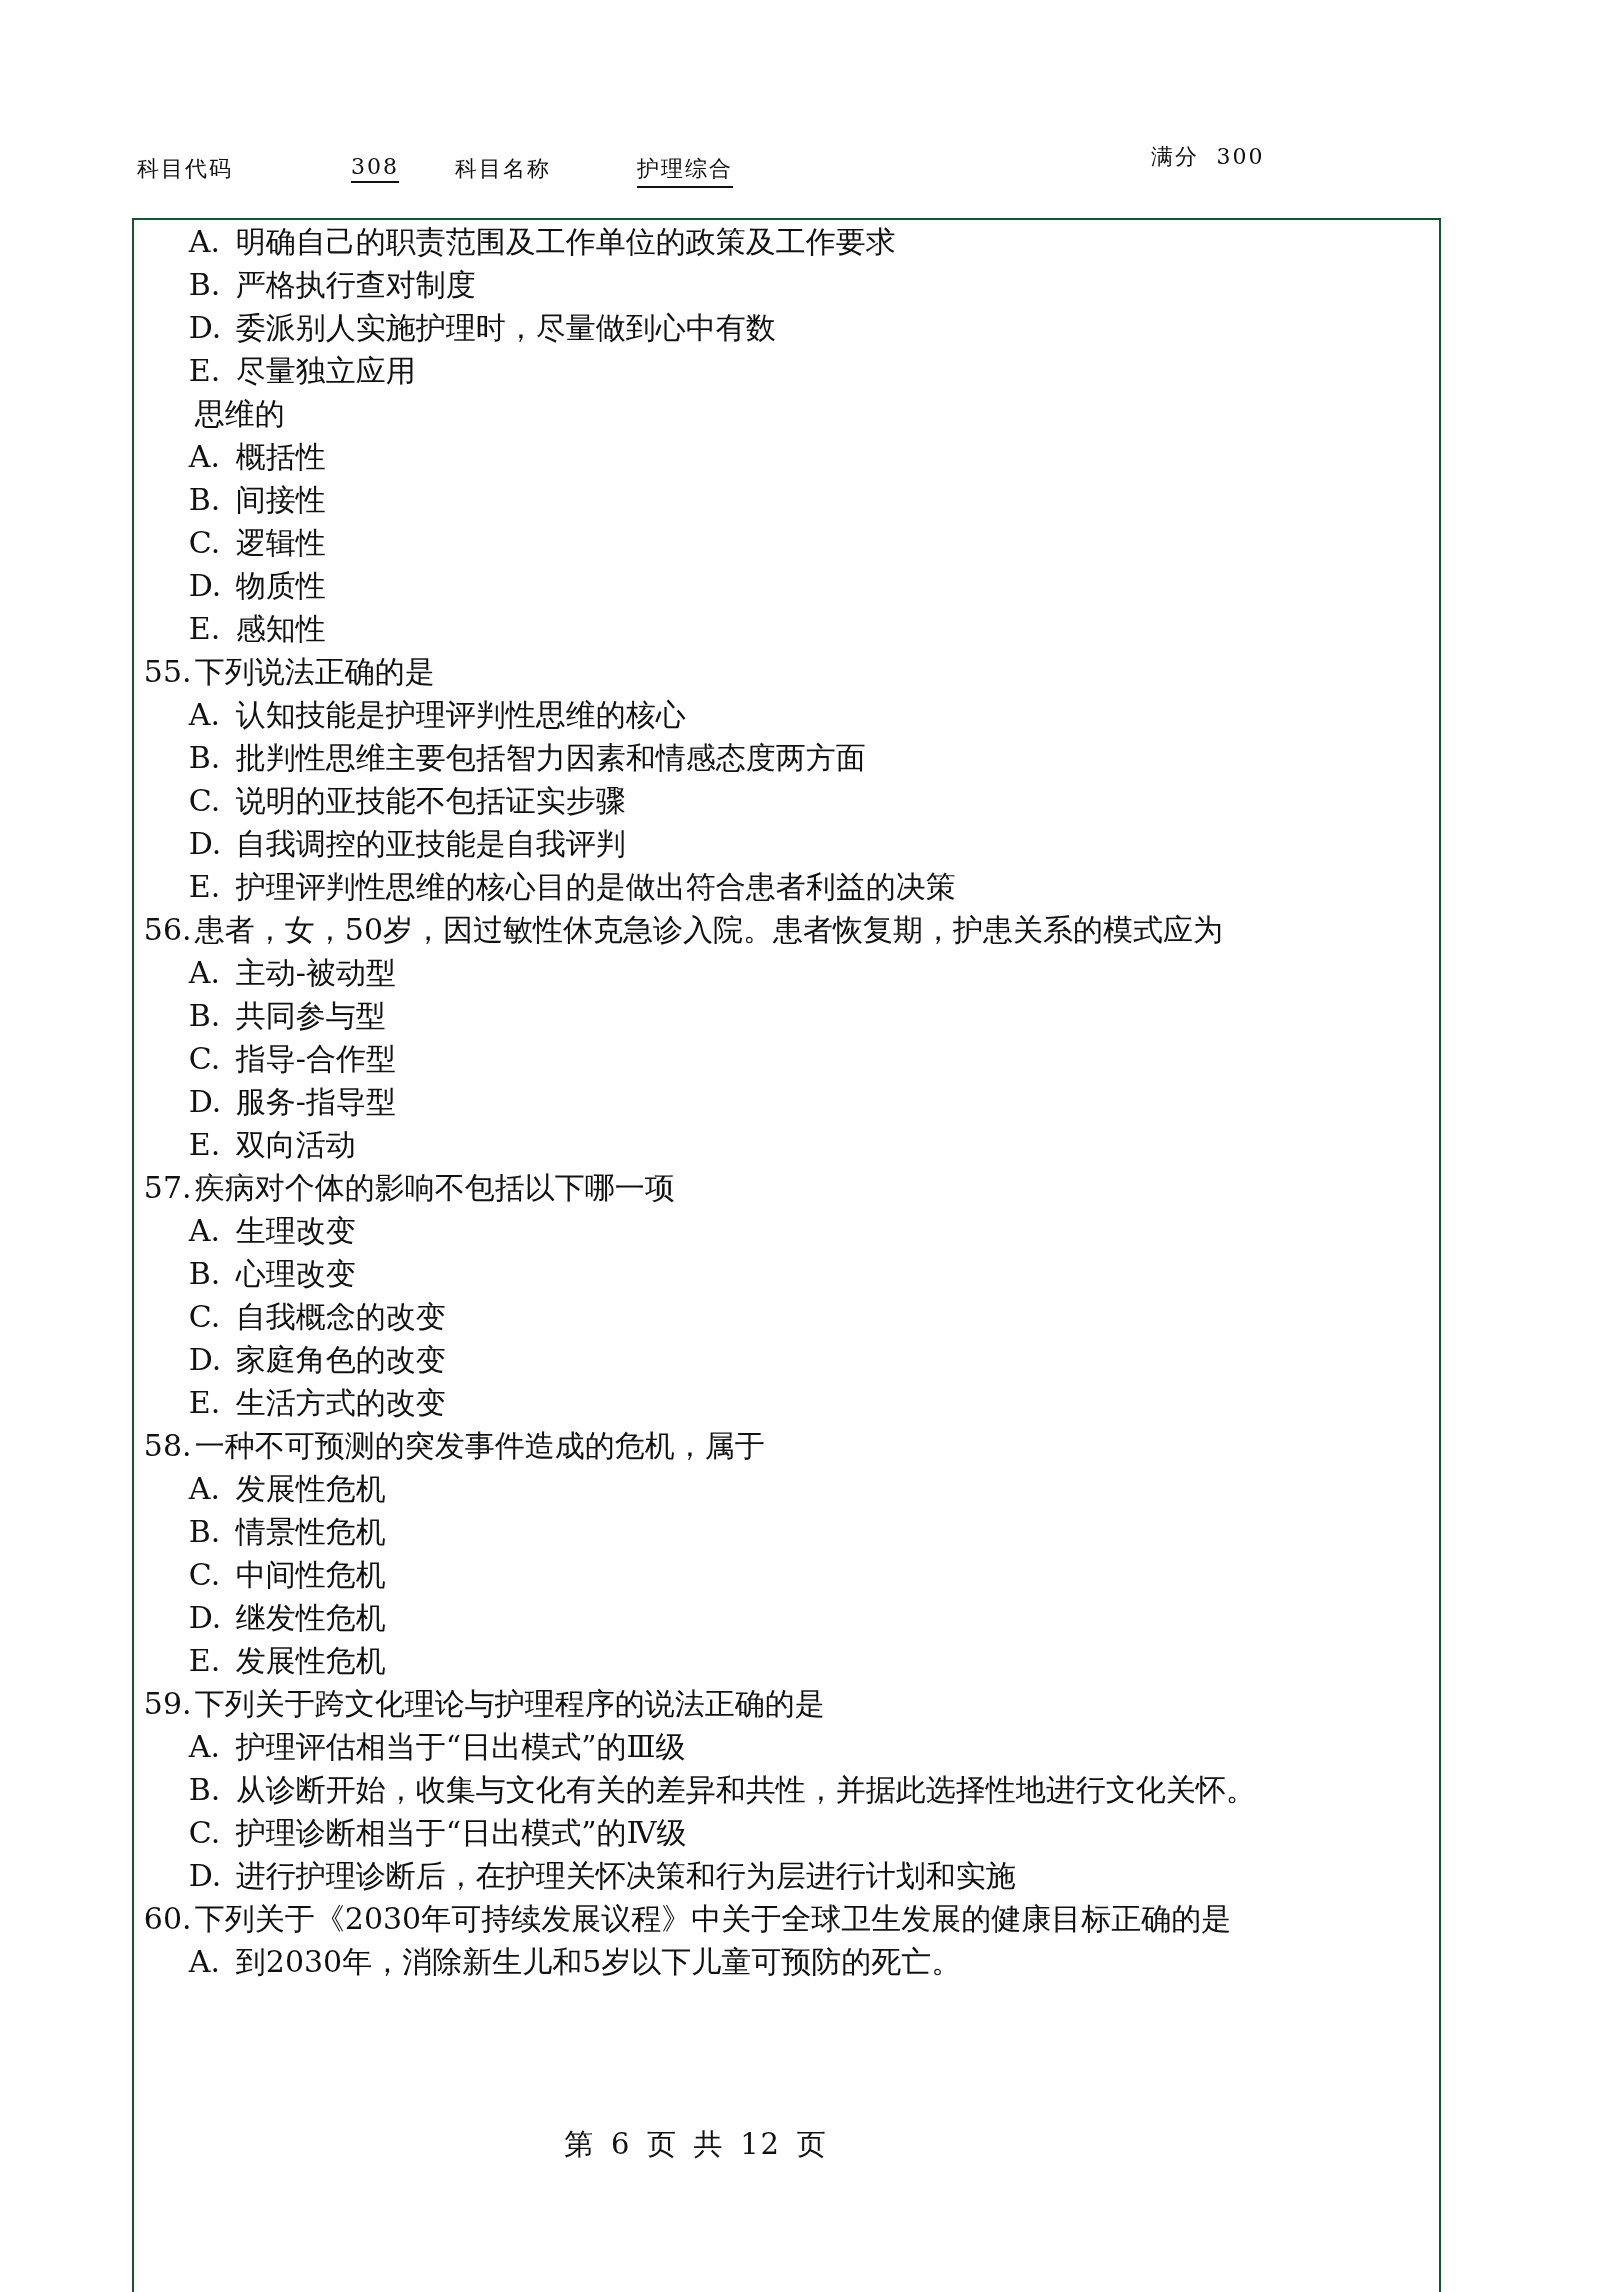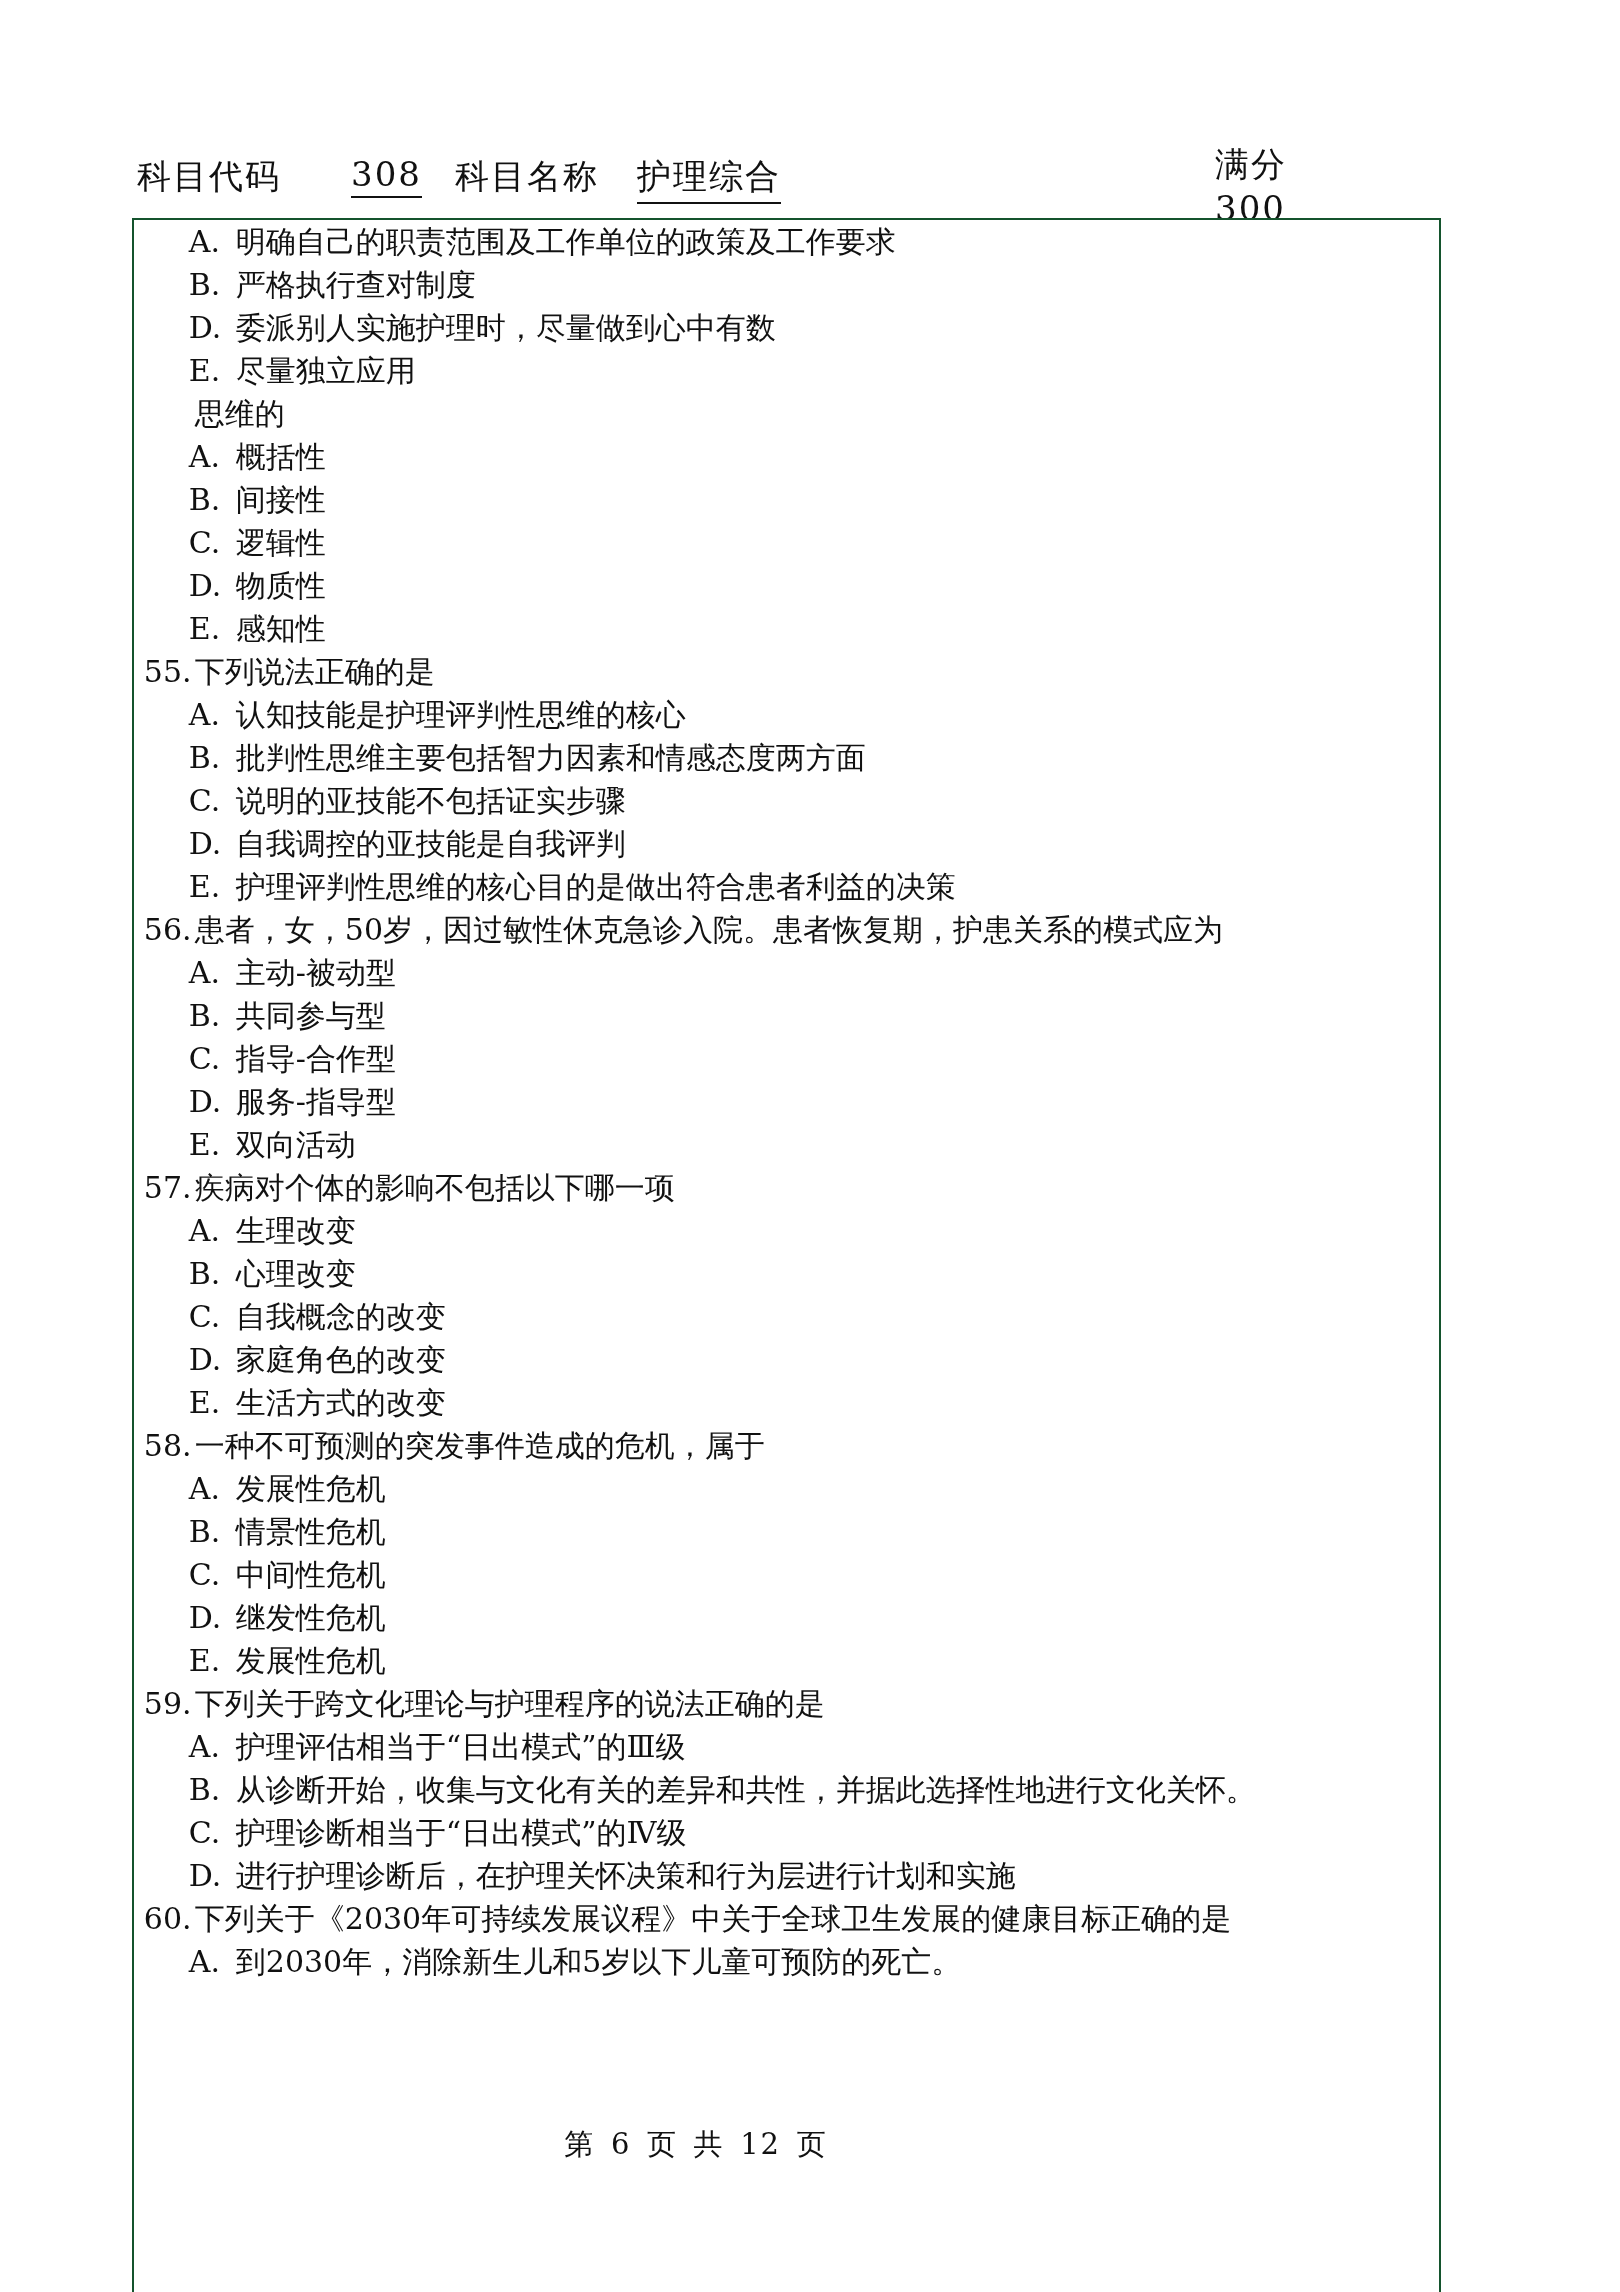"科目代码" .header { font-size: 34px -> 22px }
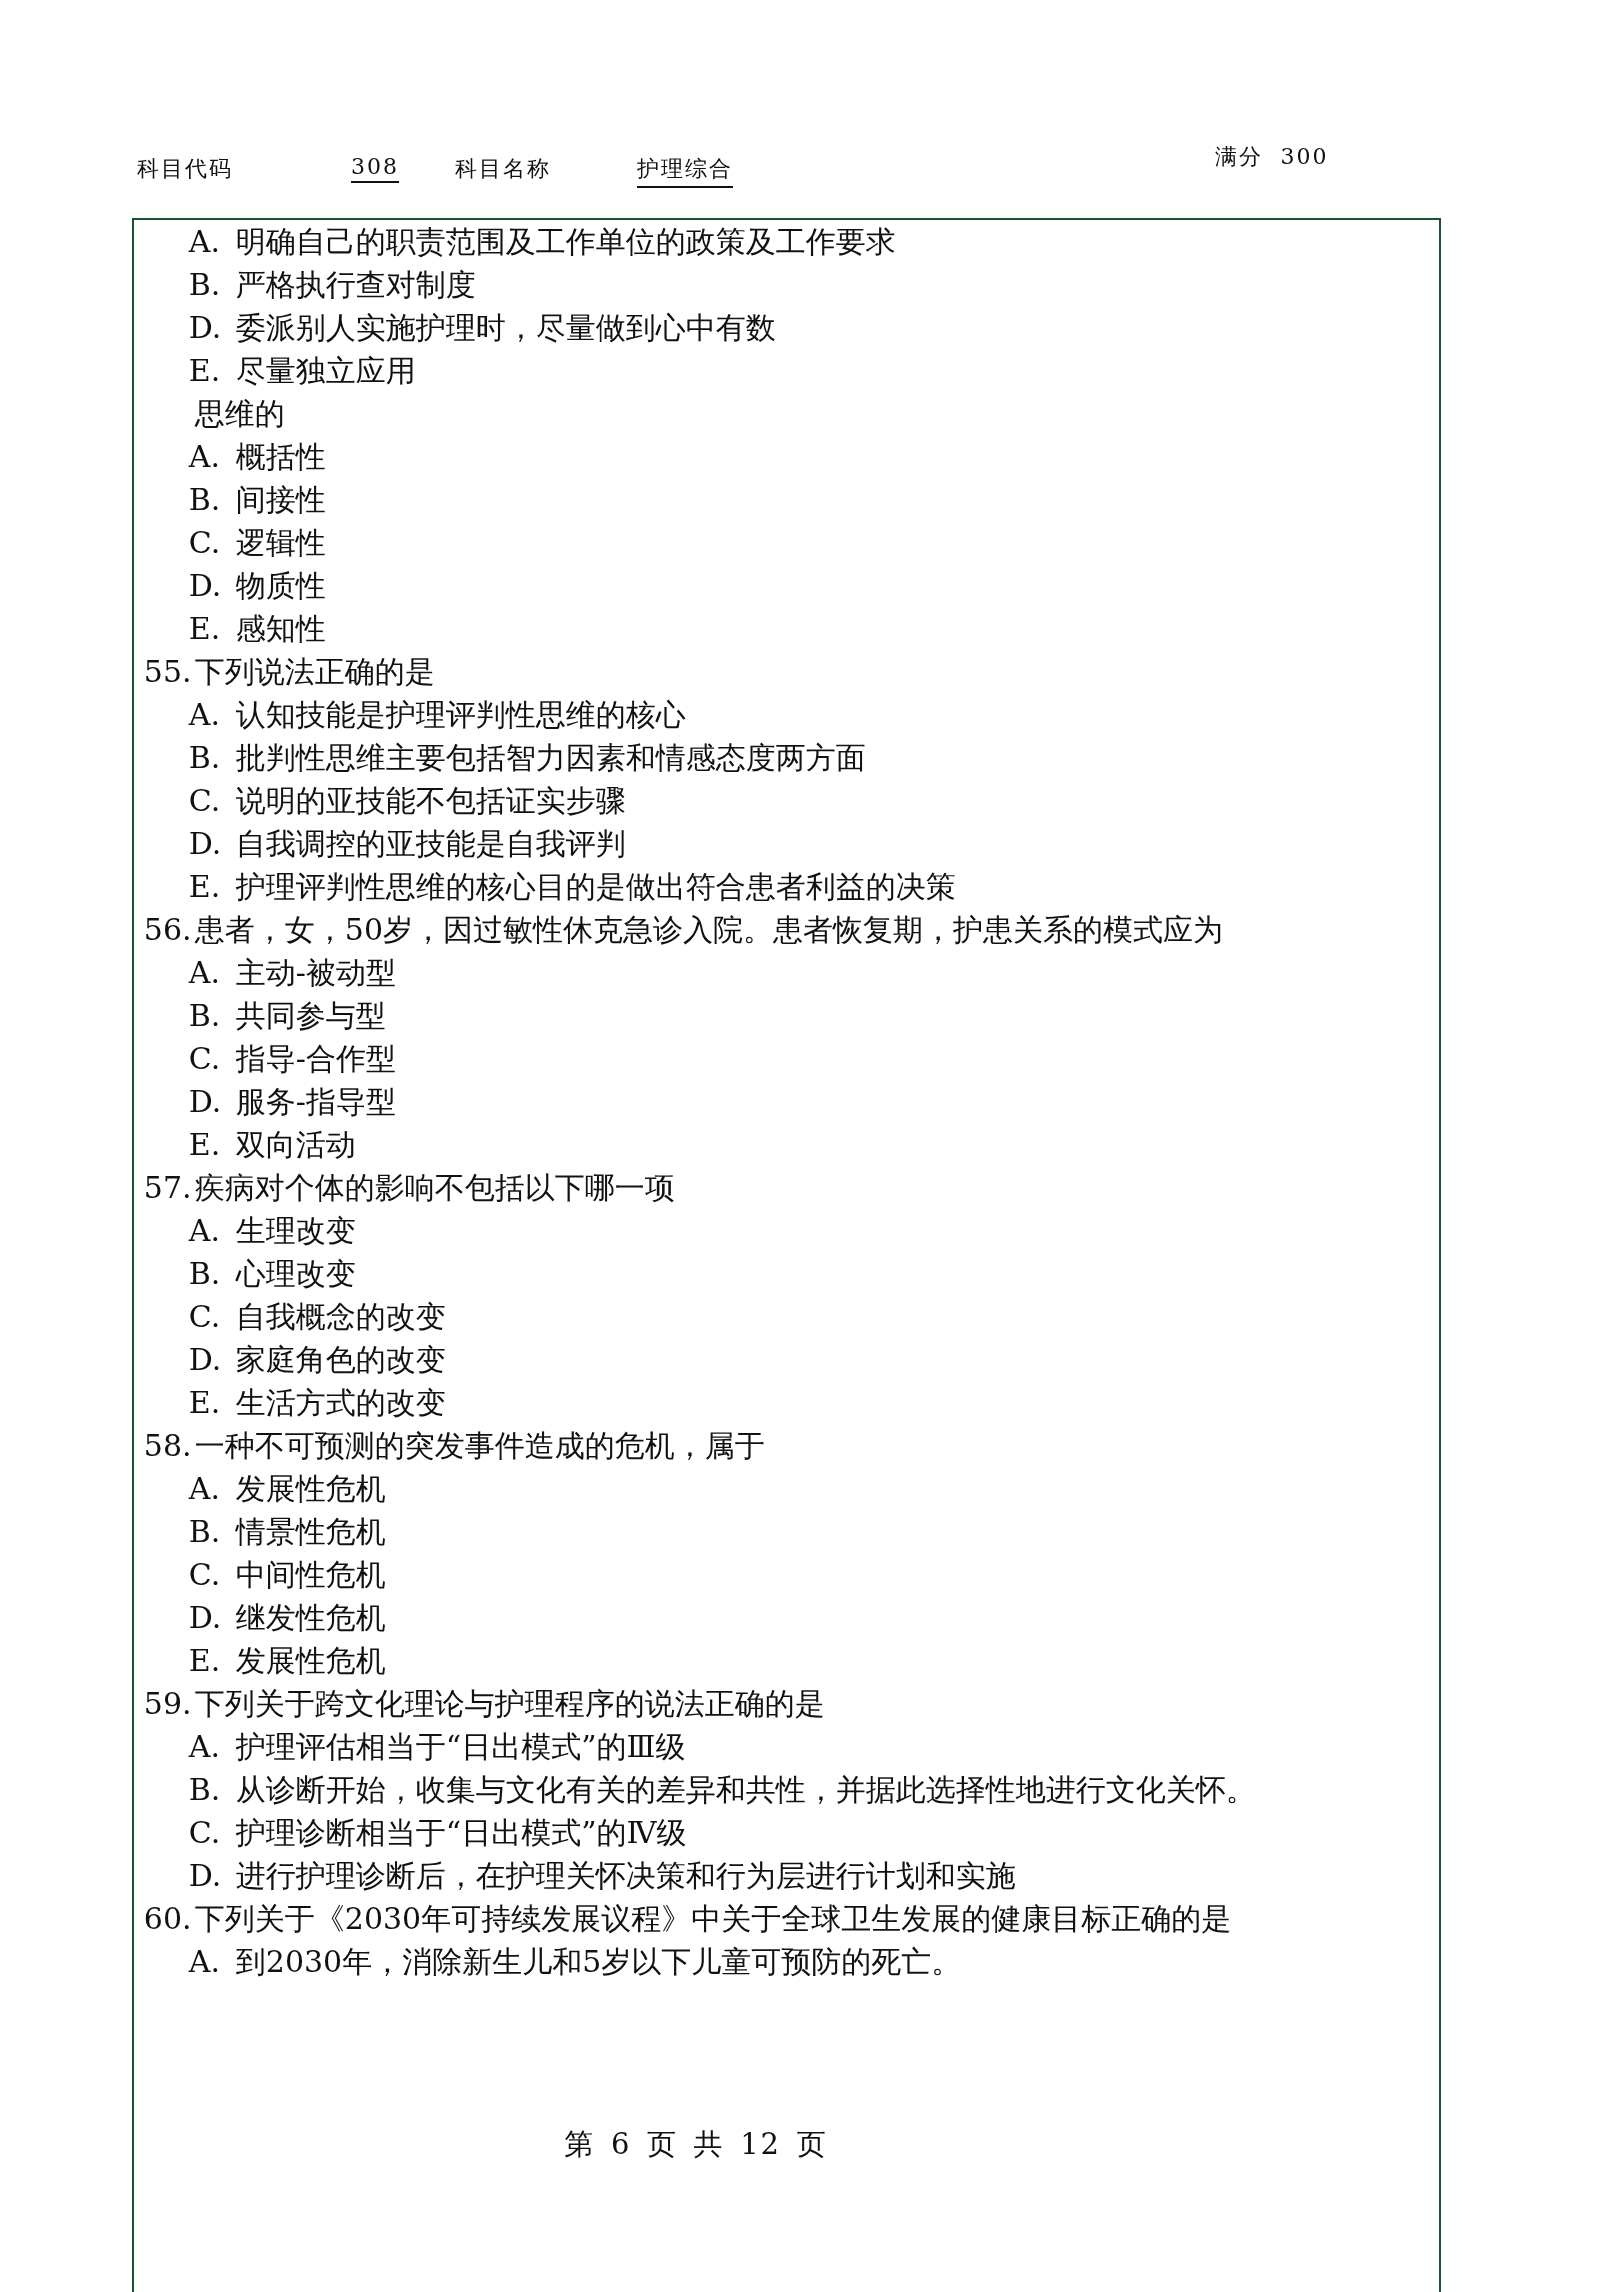"满分 300" .header .score { left: 1078px -> 1014px }
